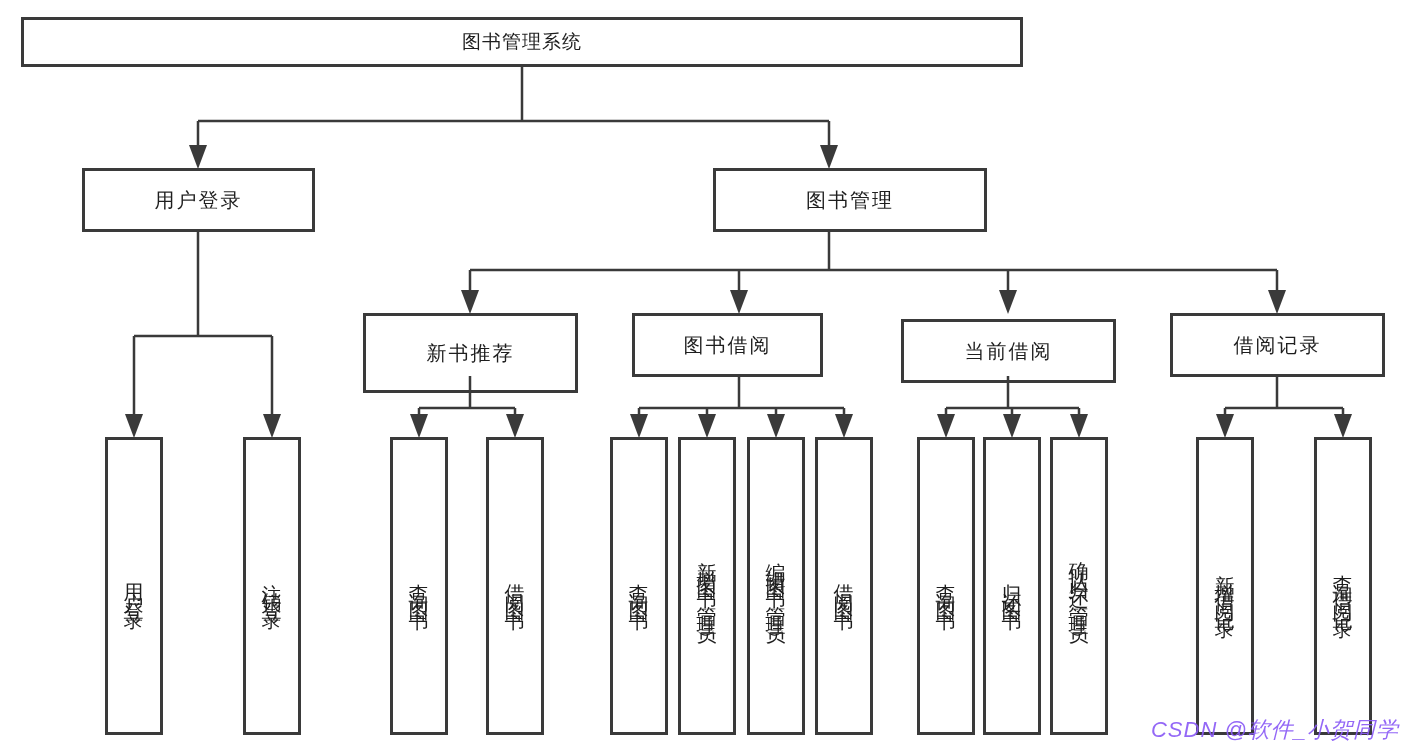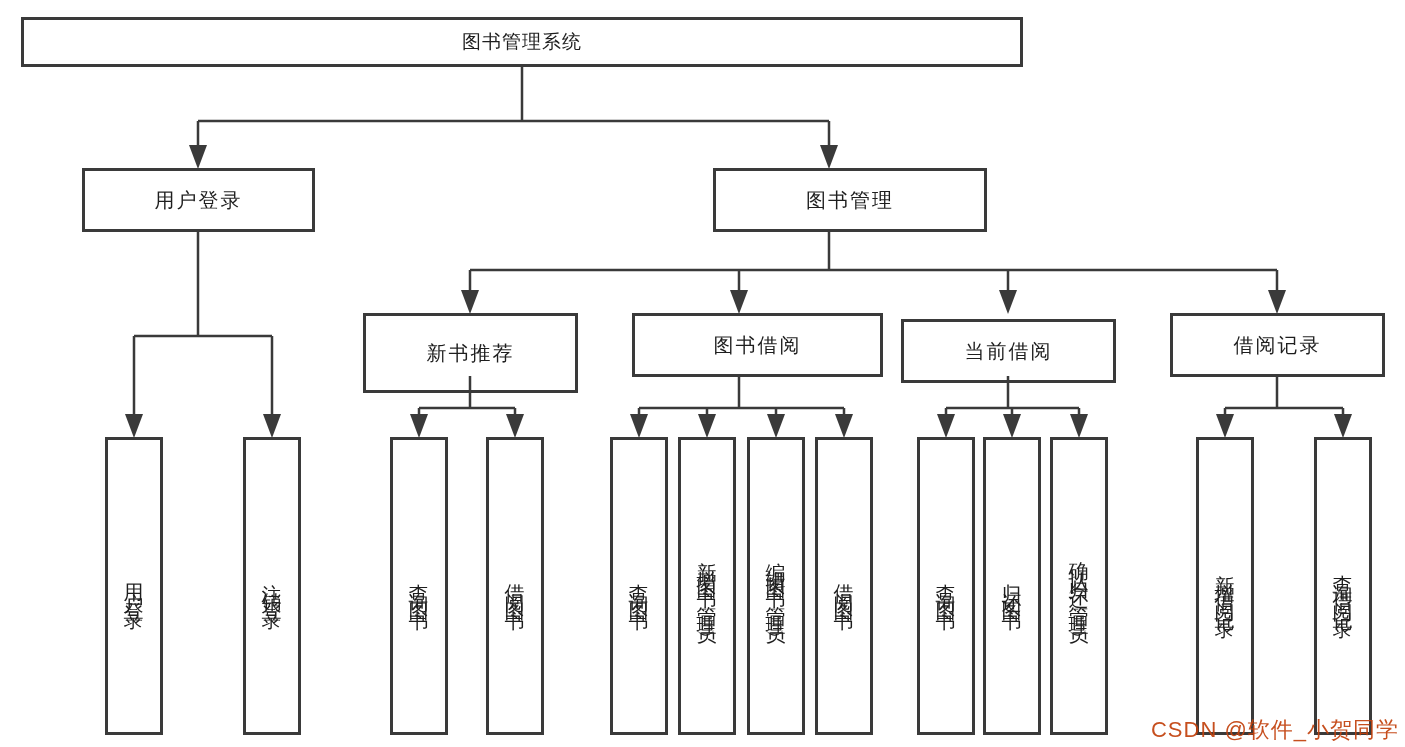"图书借阅" div.box { width: 251px -> 191px }
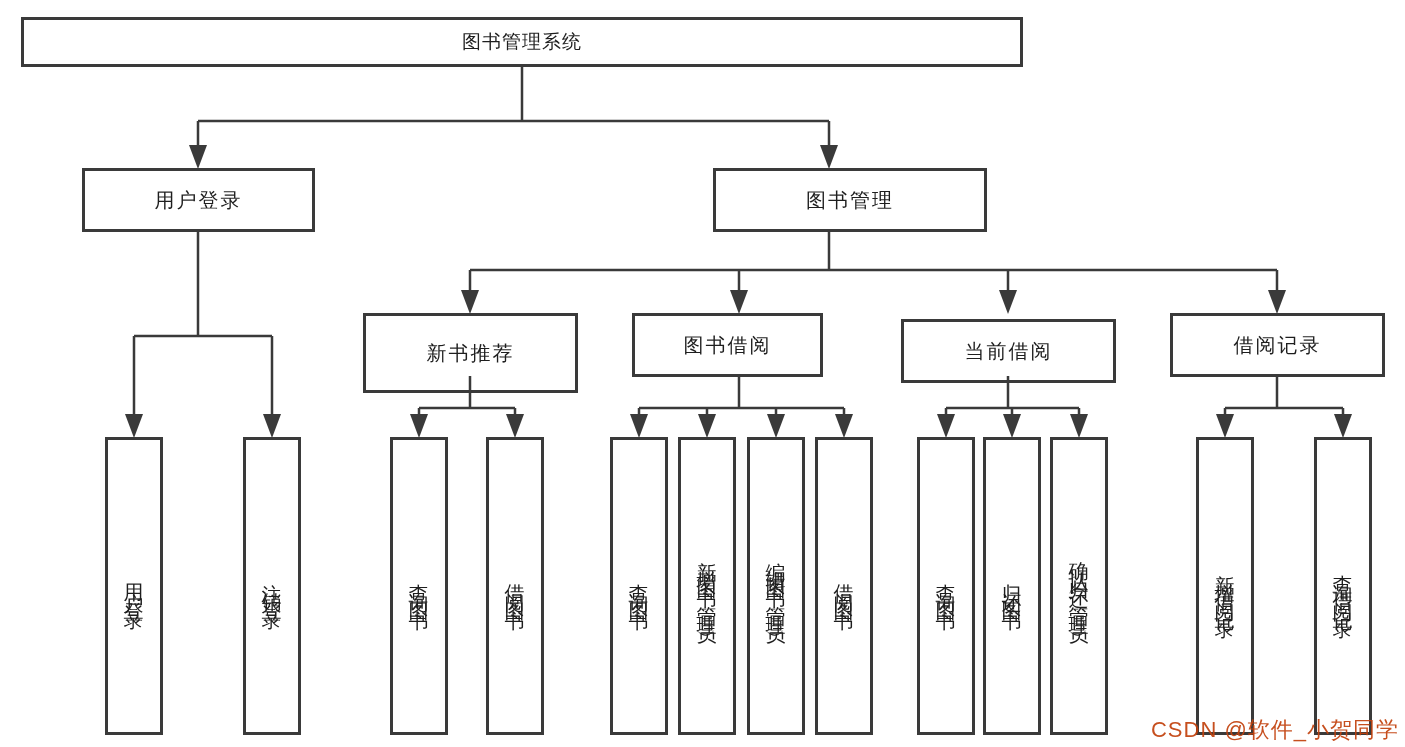"CSDN @软件_小贺同学" .watermark { color: #c2410c -> #8b5cf6; font-style: none -> italic }
